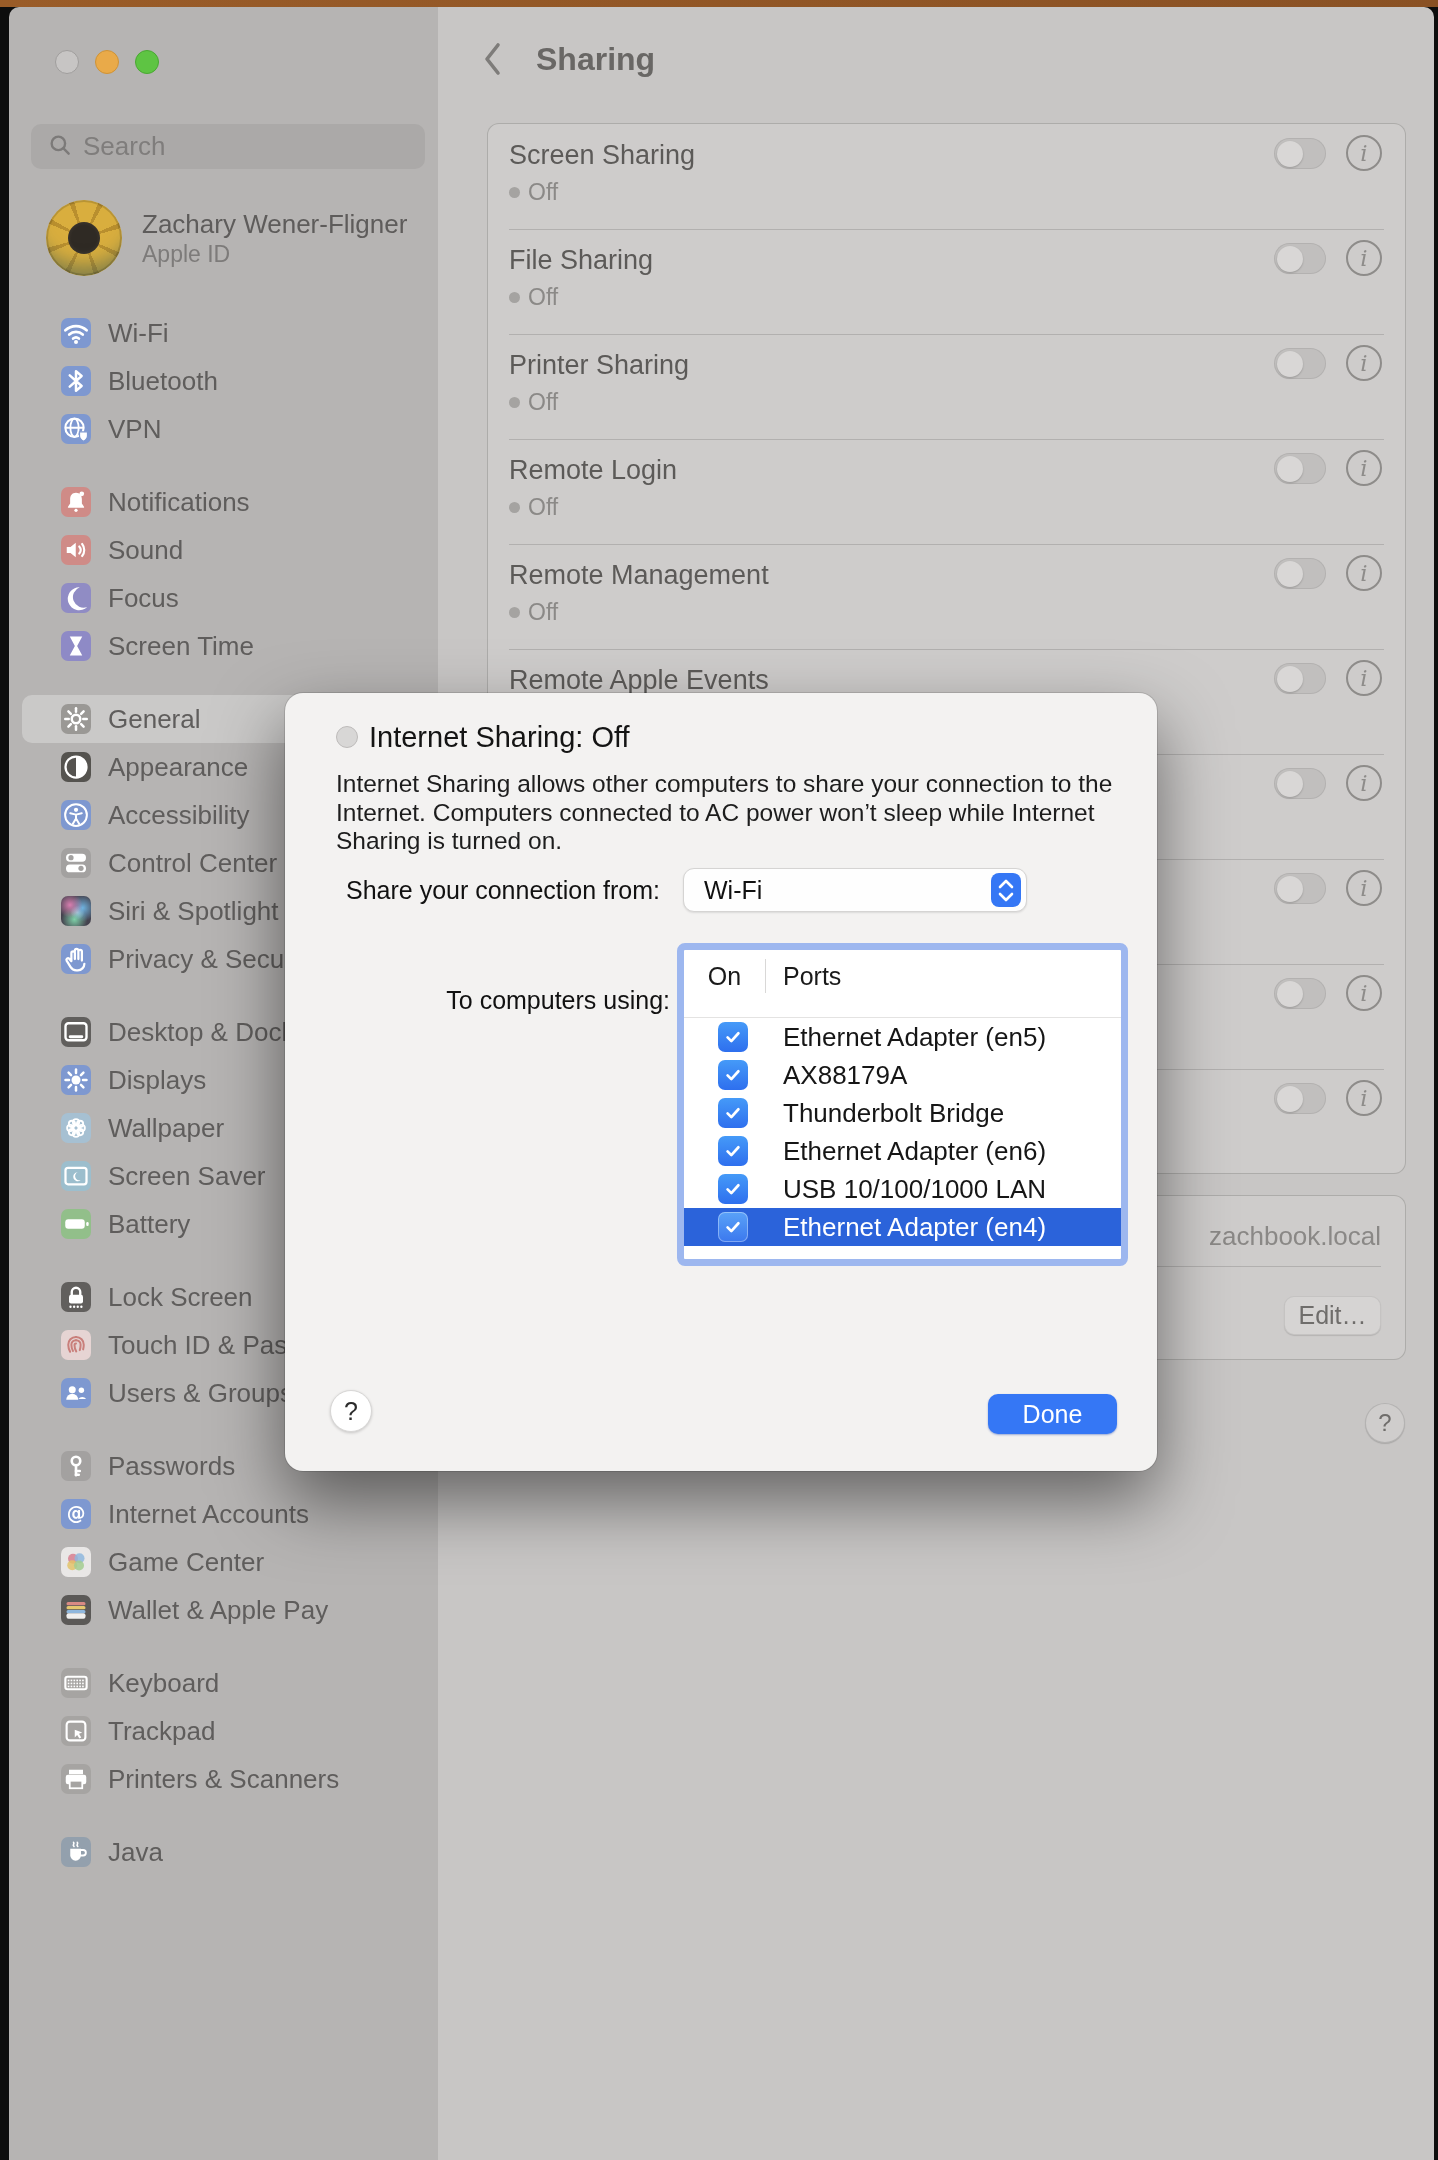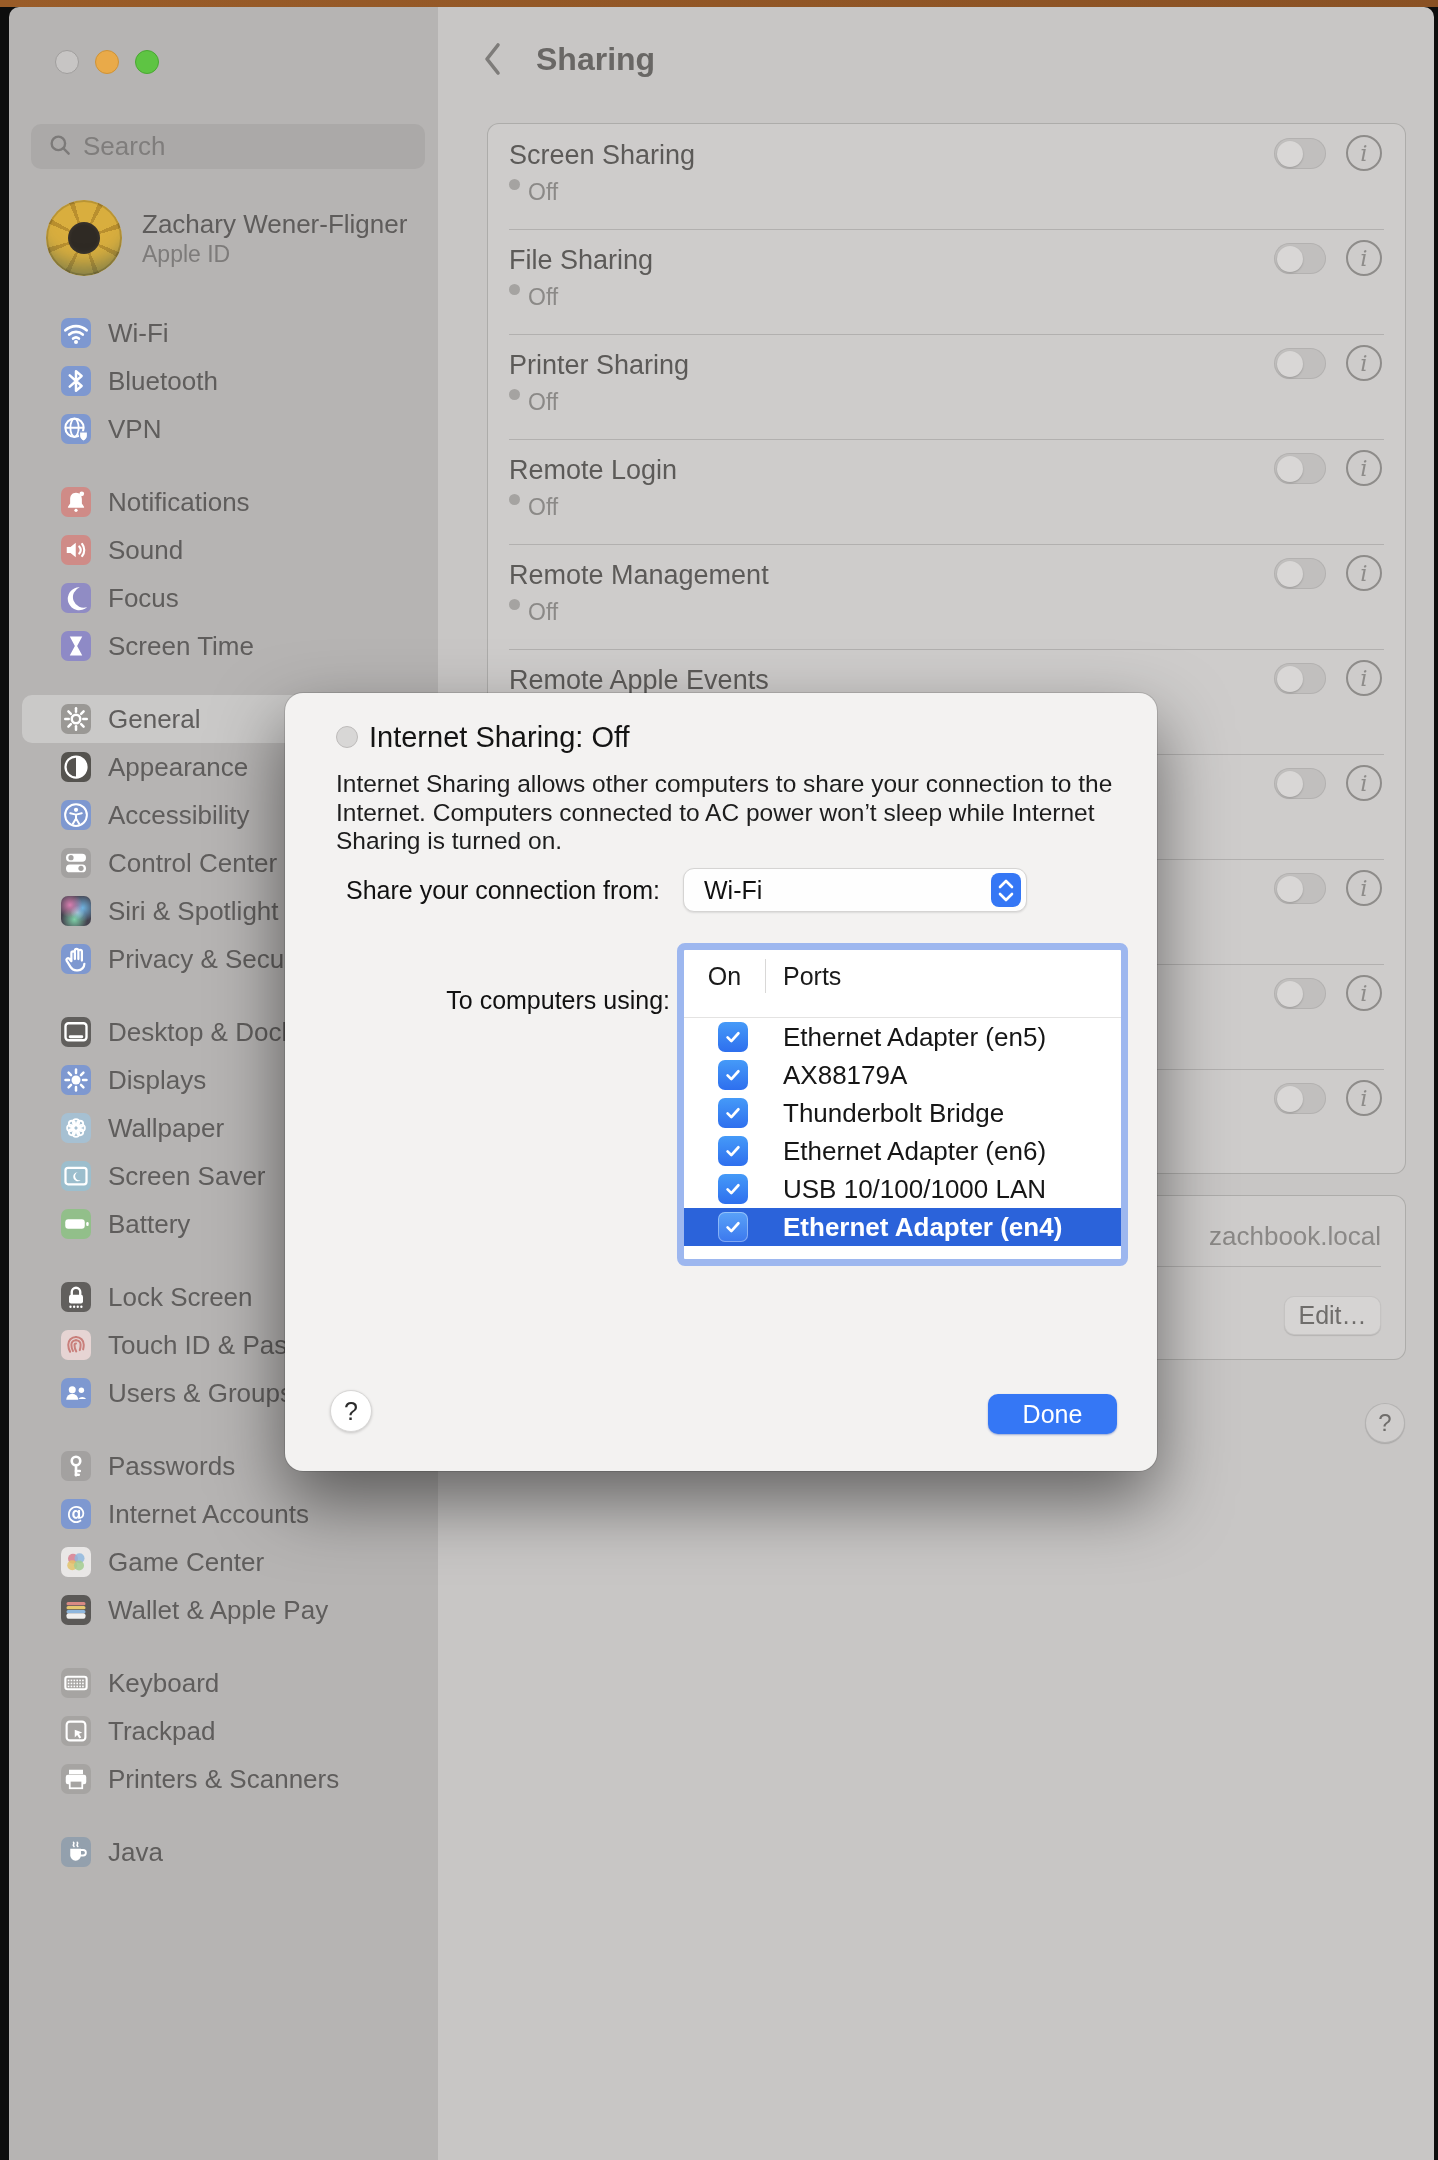"Off" .svc-status { align-items: none -> center }
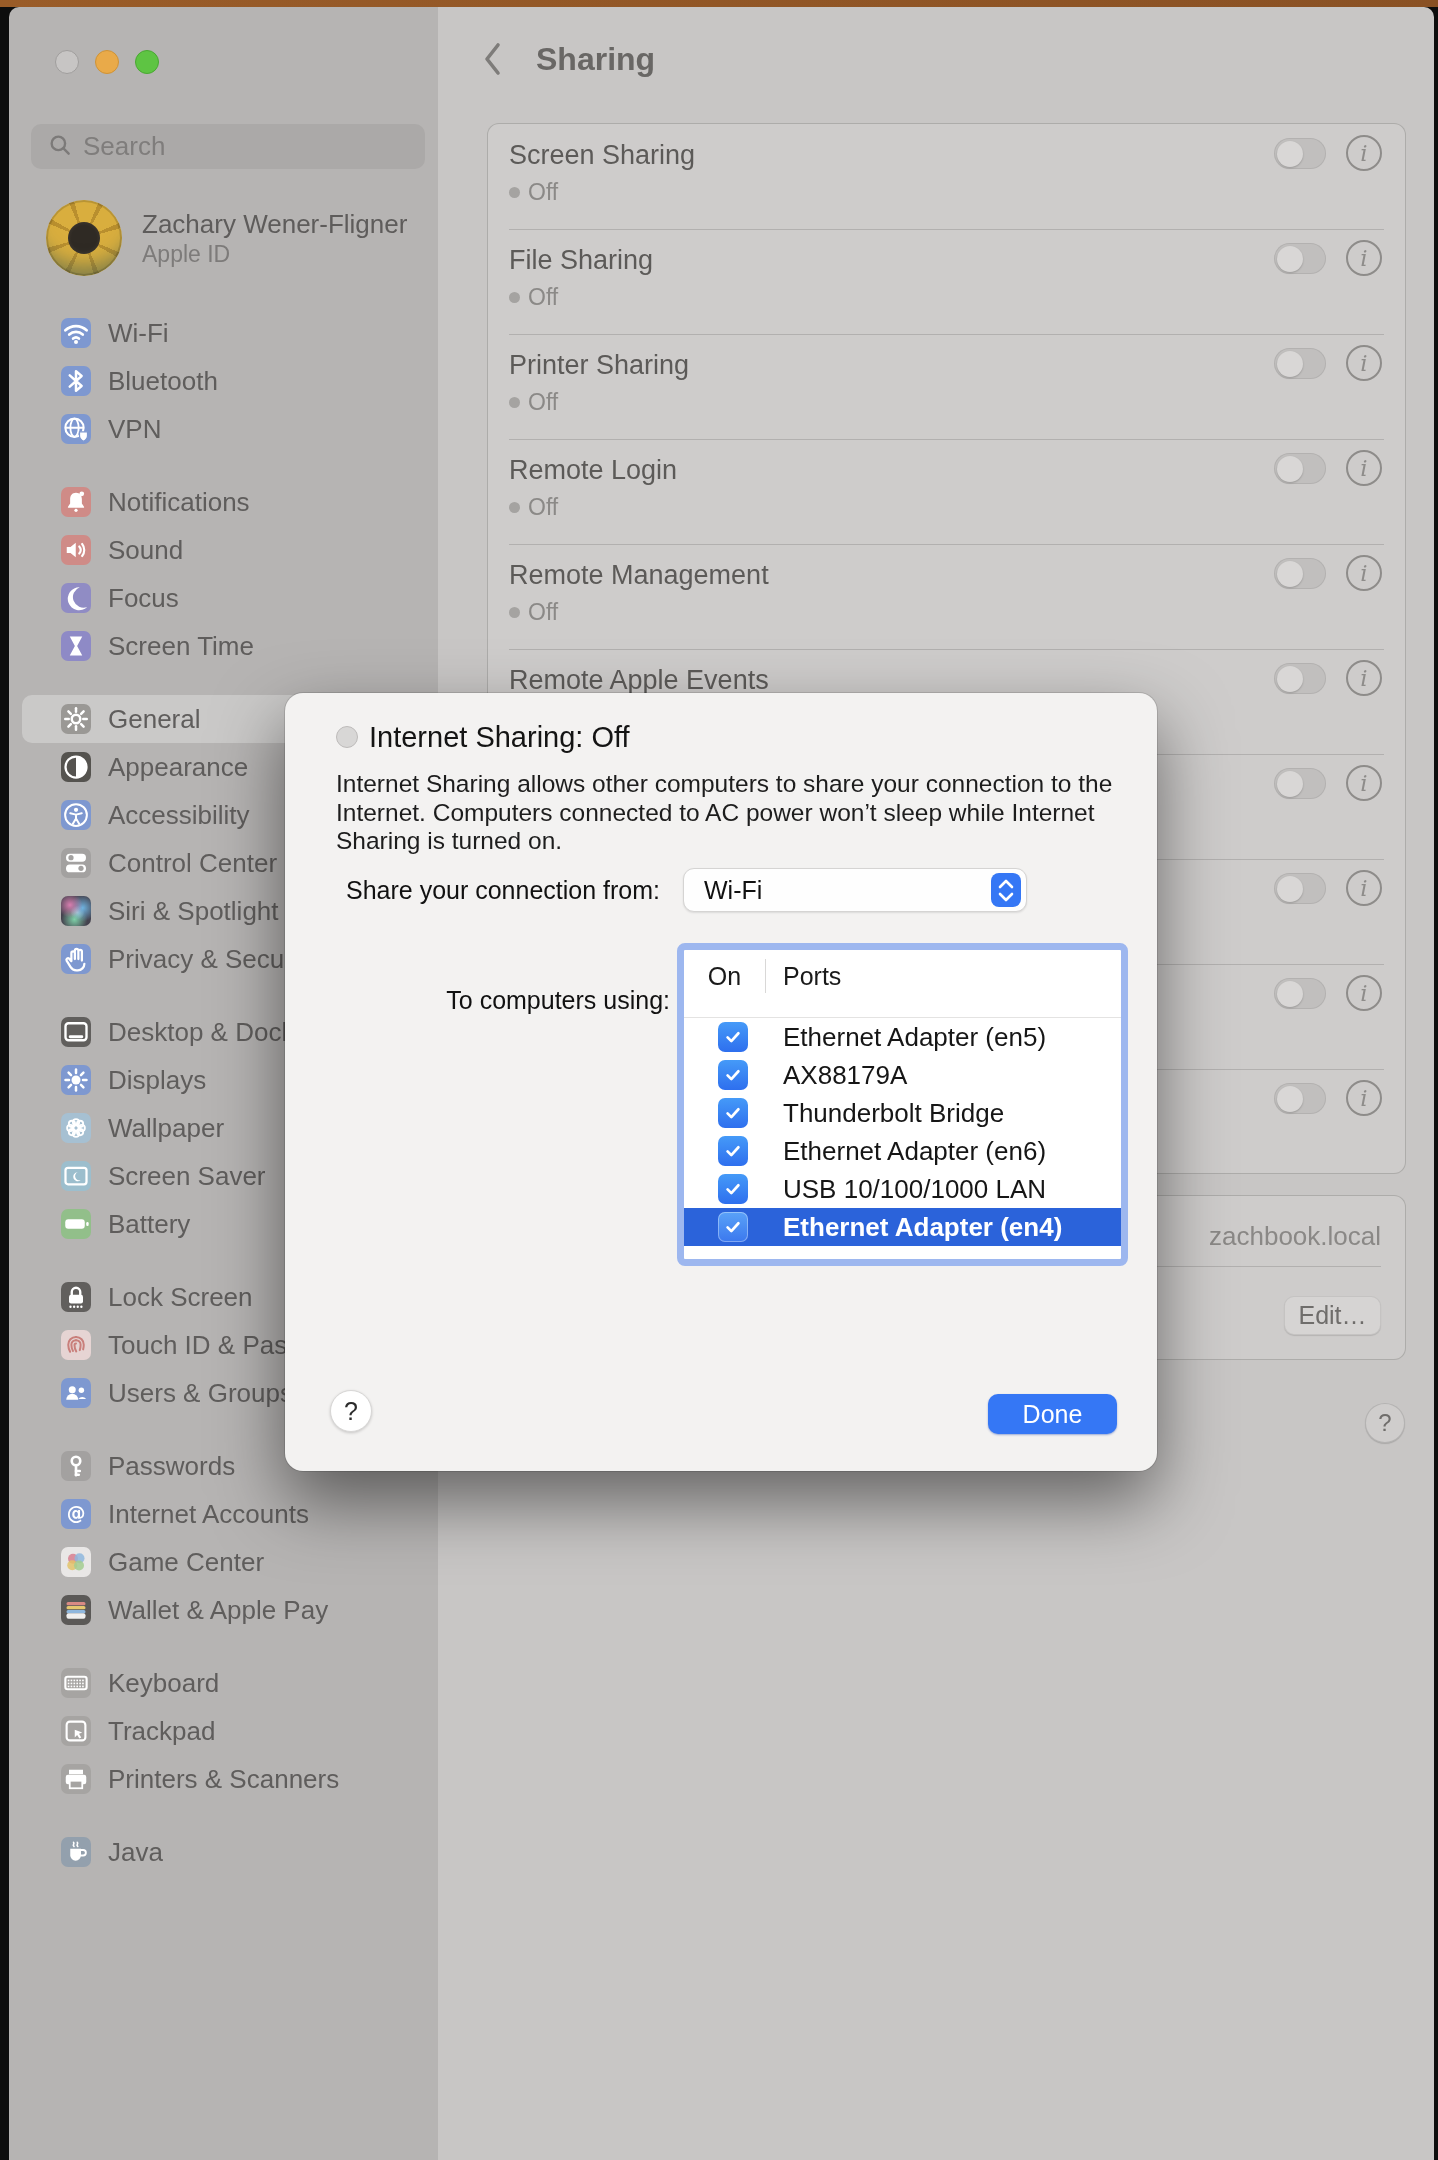"Ethernet Adapter (en4)" .port-row.selected { font-weight: bold -> none }
